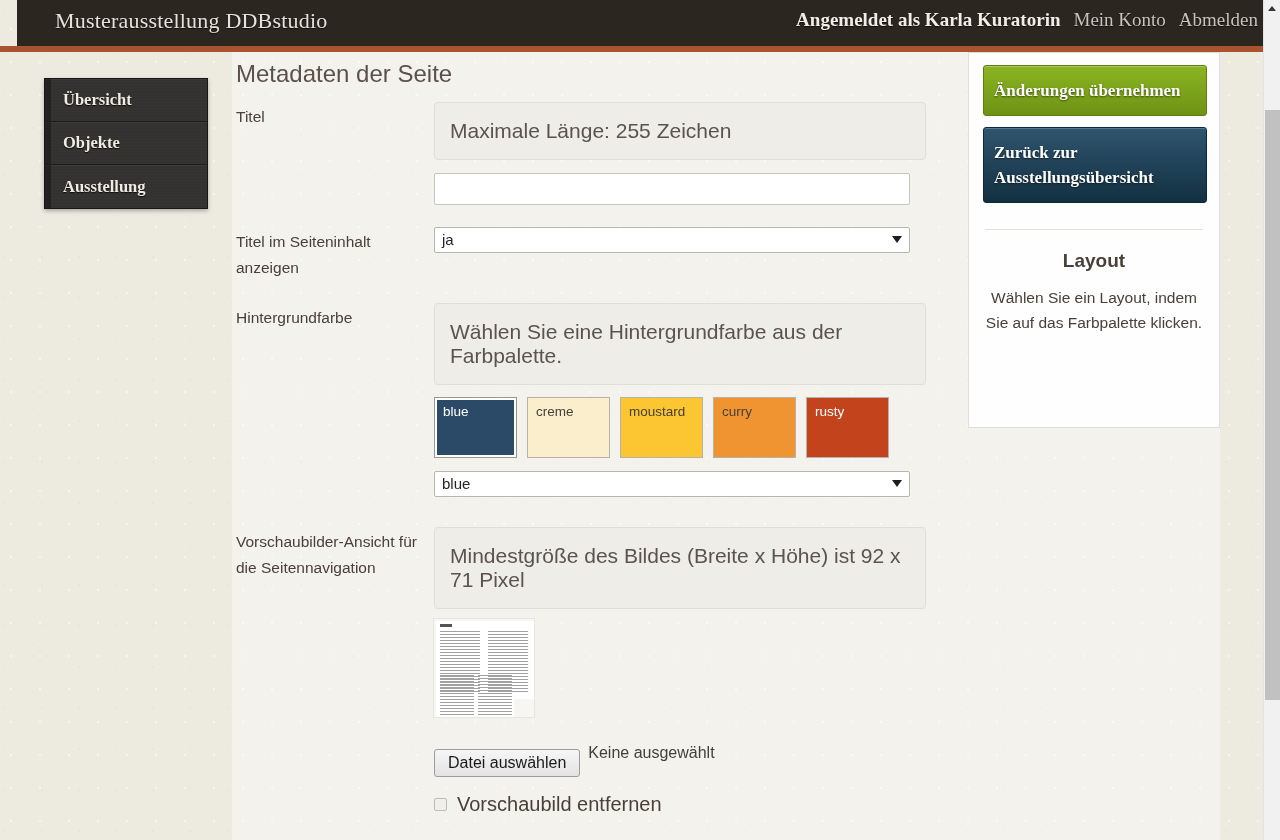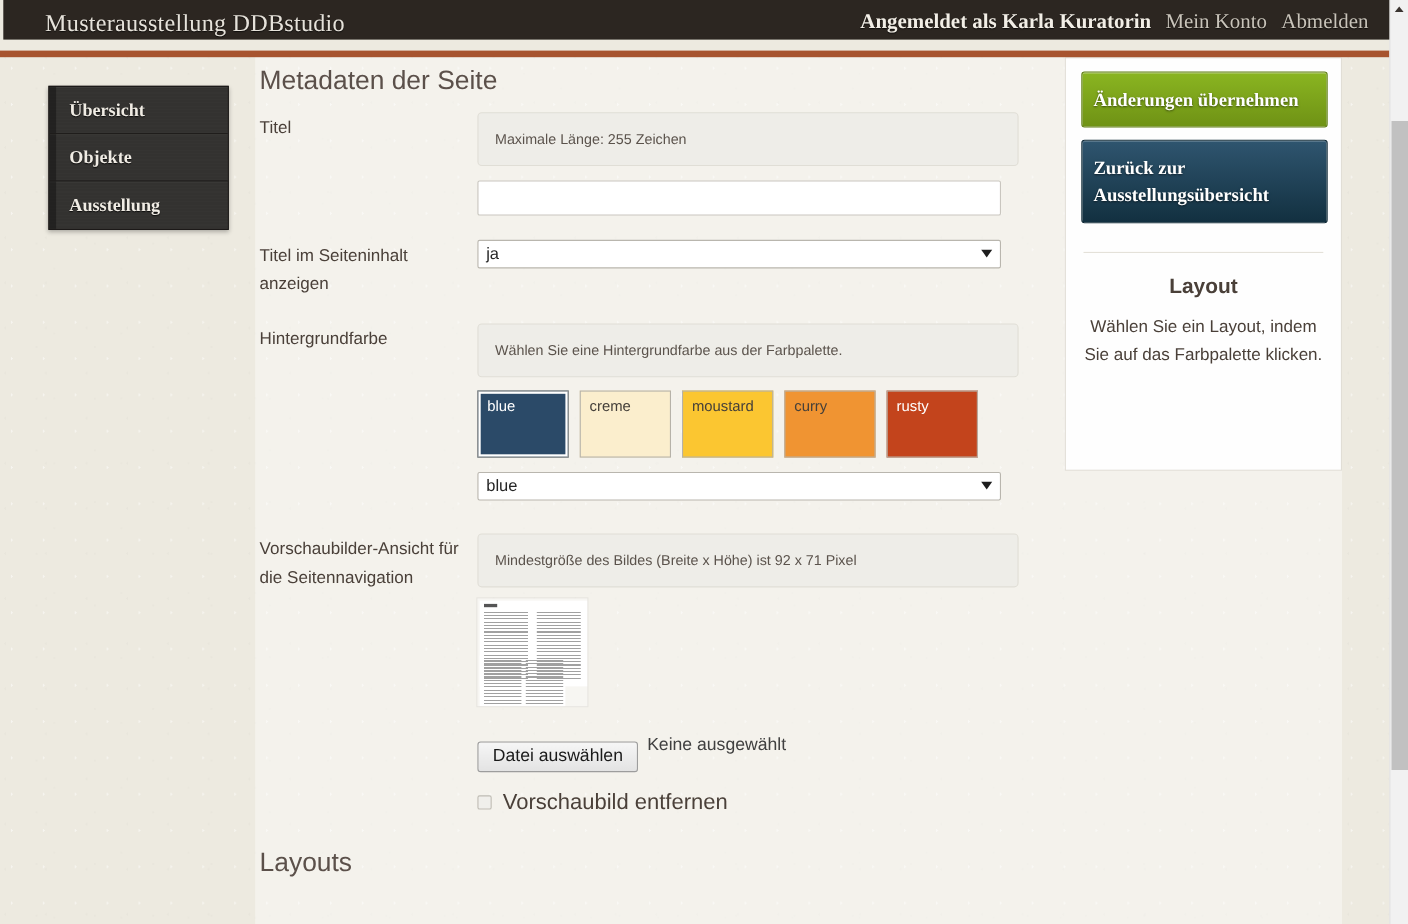"Musterausstellung DDBstudio" #header { height: 36px -> 46px; left: 3px -> 17px }
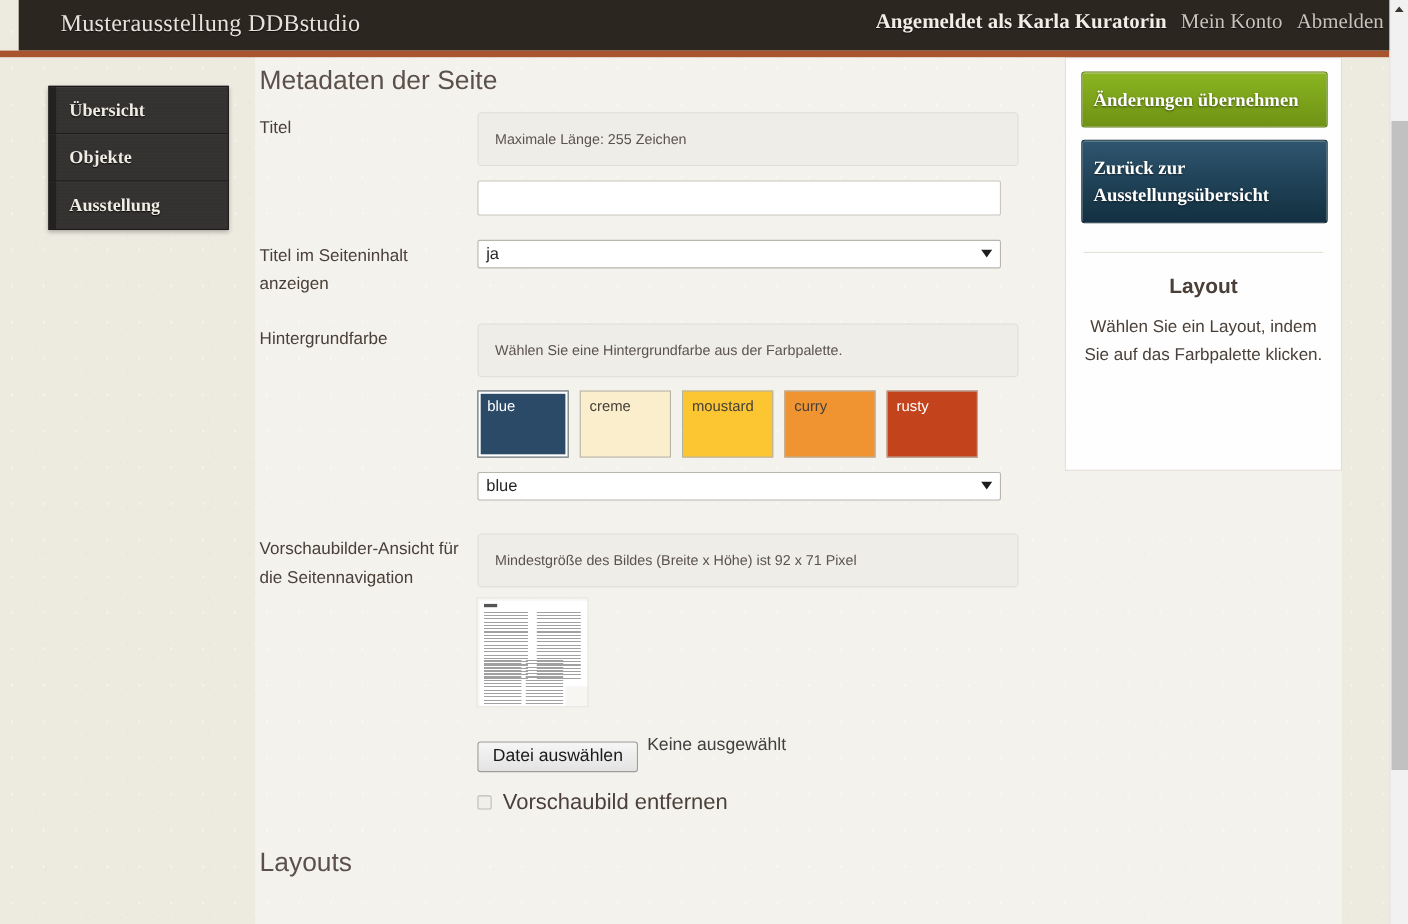"Maximale Länge: 255 Zeichen" .hintbox { font-size: 13px -> 21px }
